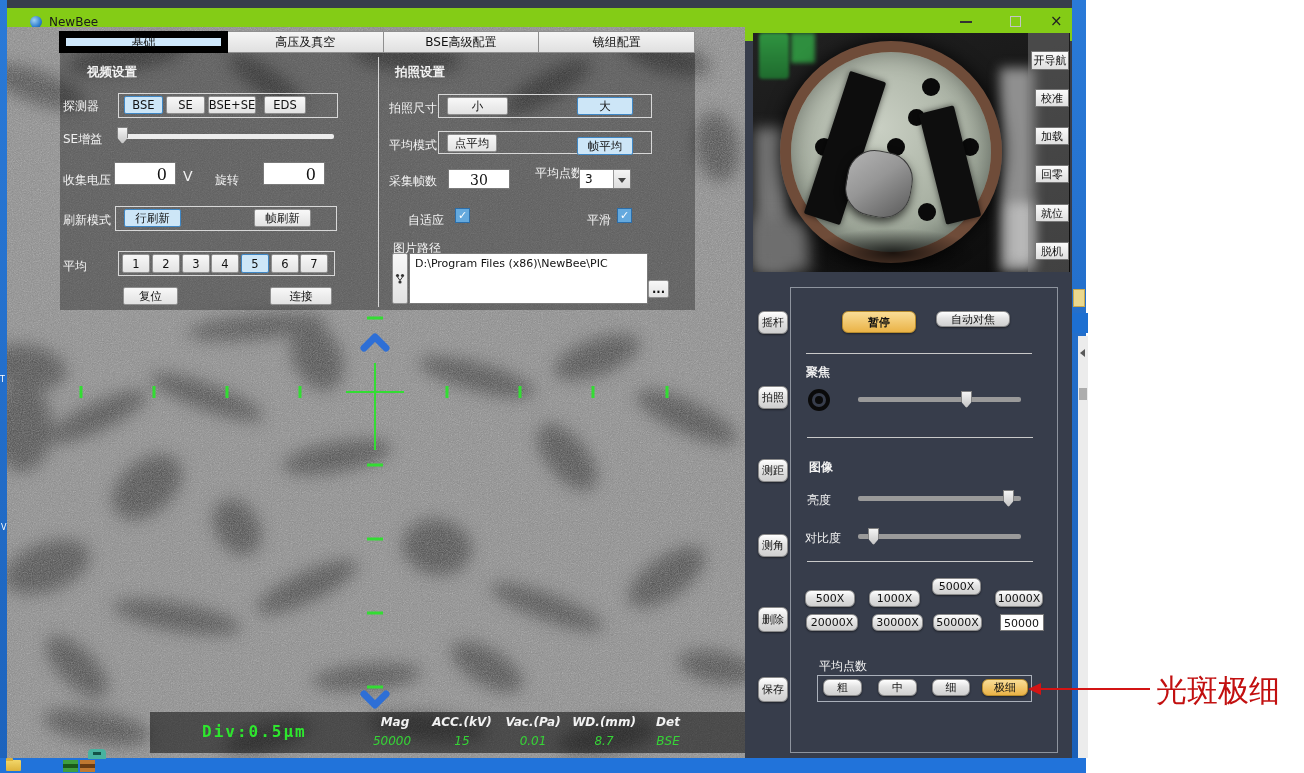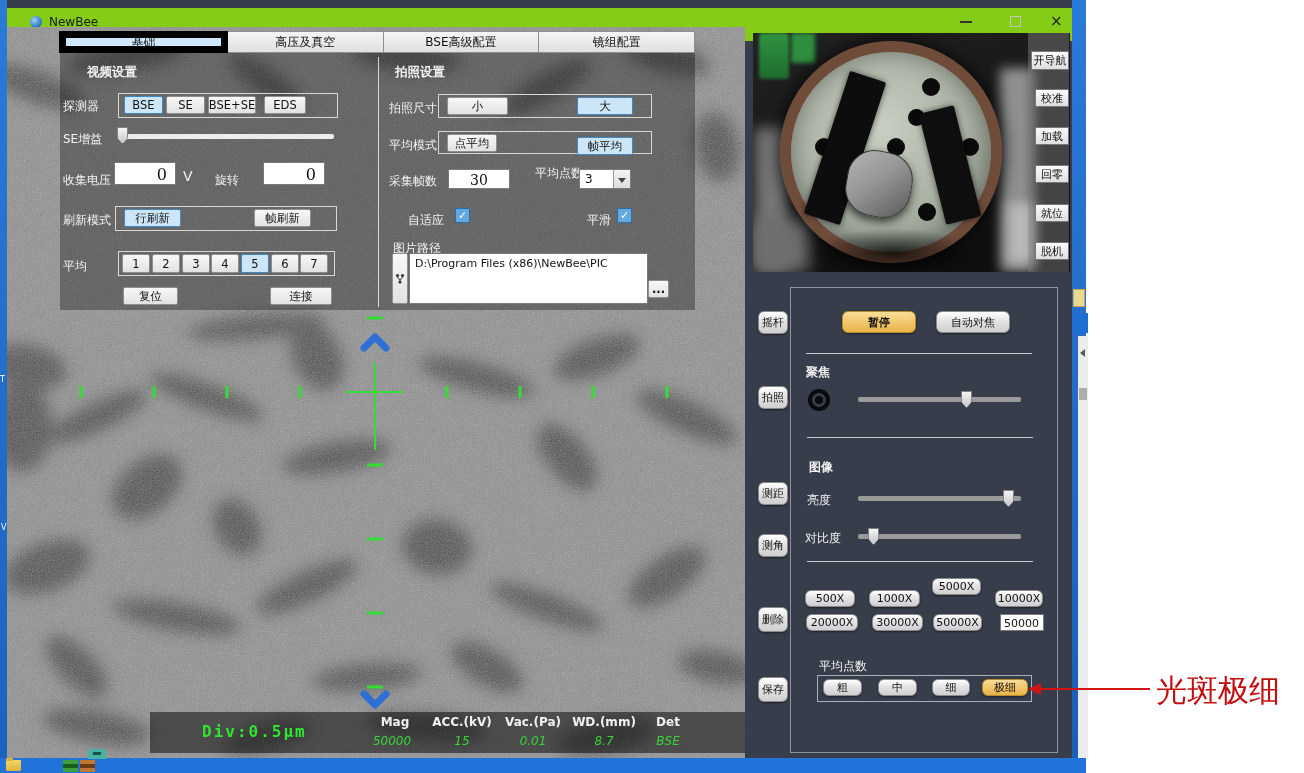"自动对焦" div.abs { height: 22px -> 16px }
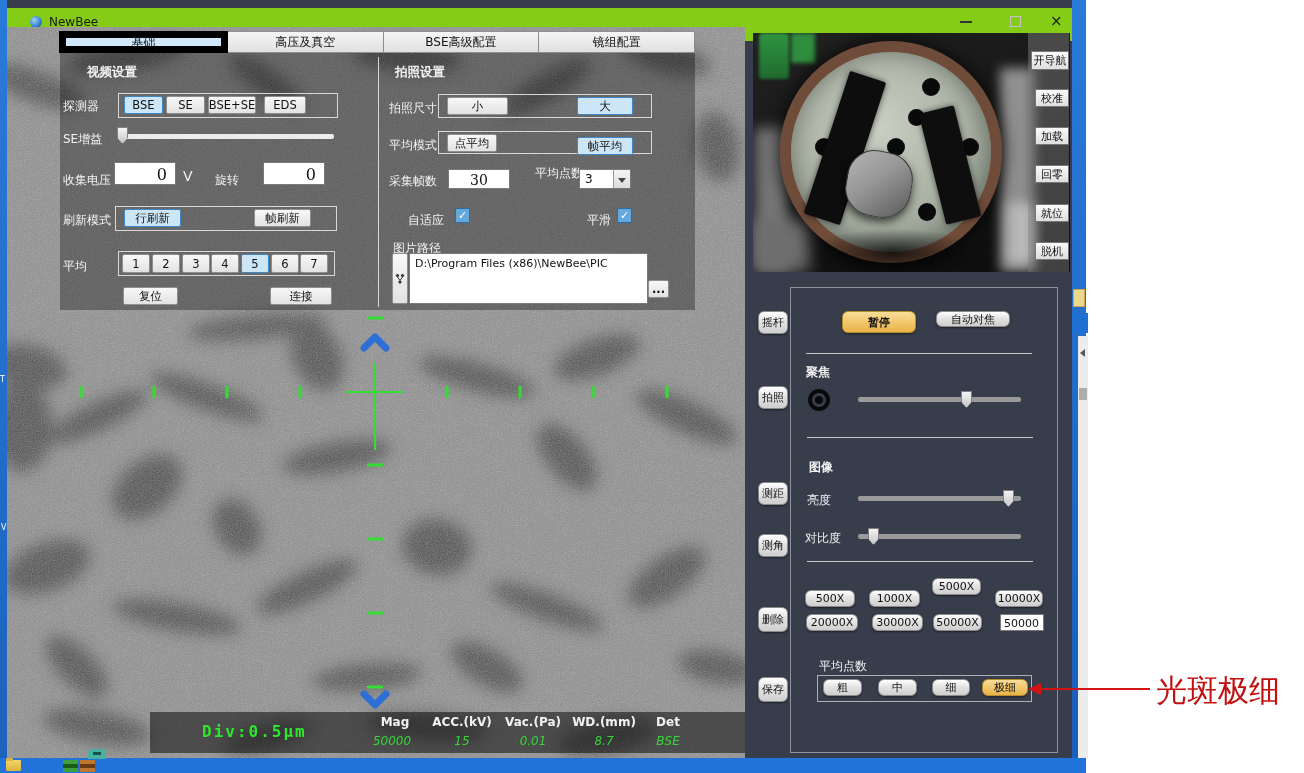"测距" div.abs { top: 482px -> 459px }
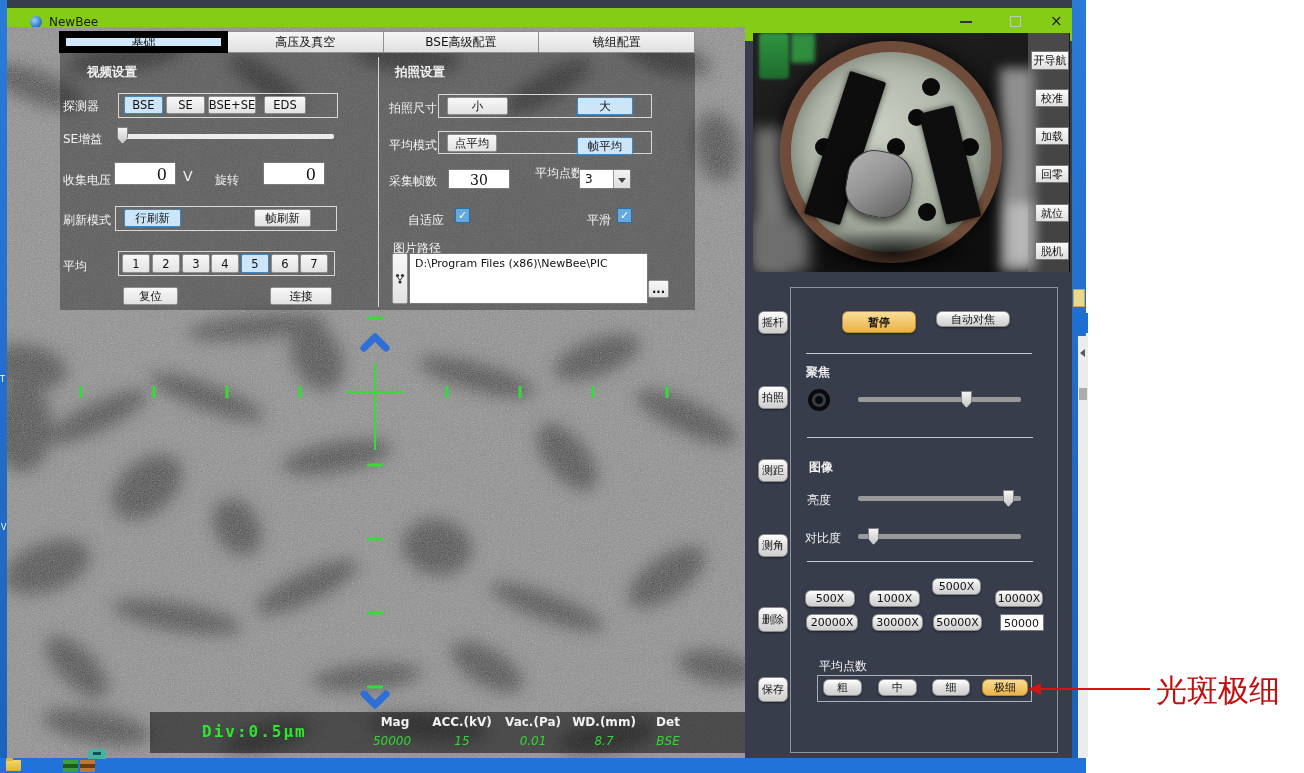"Mag" .sb-h { font-style: none -> italic }
